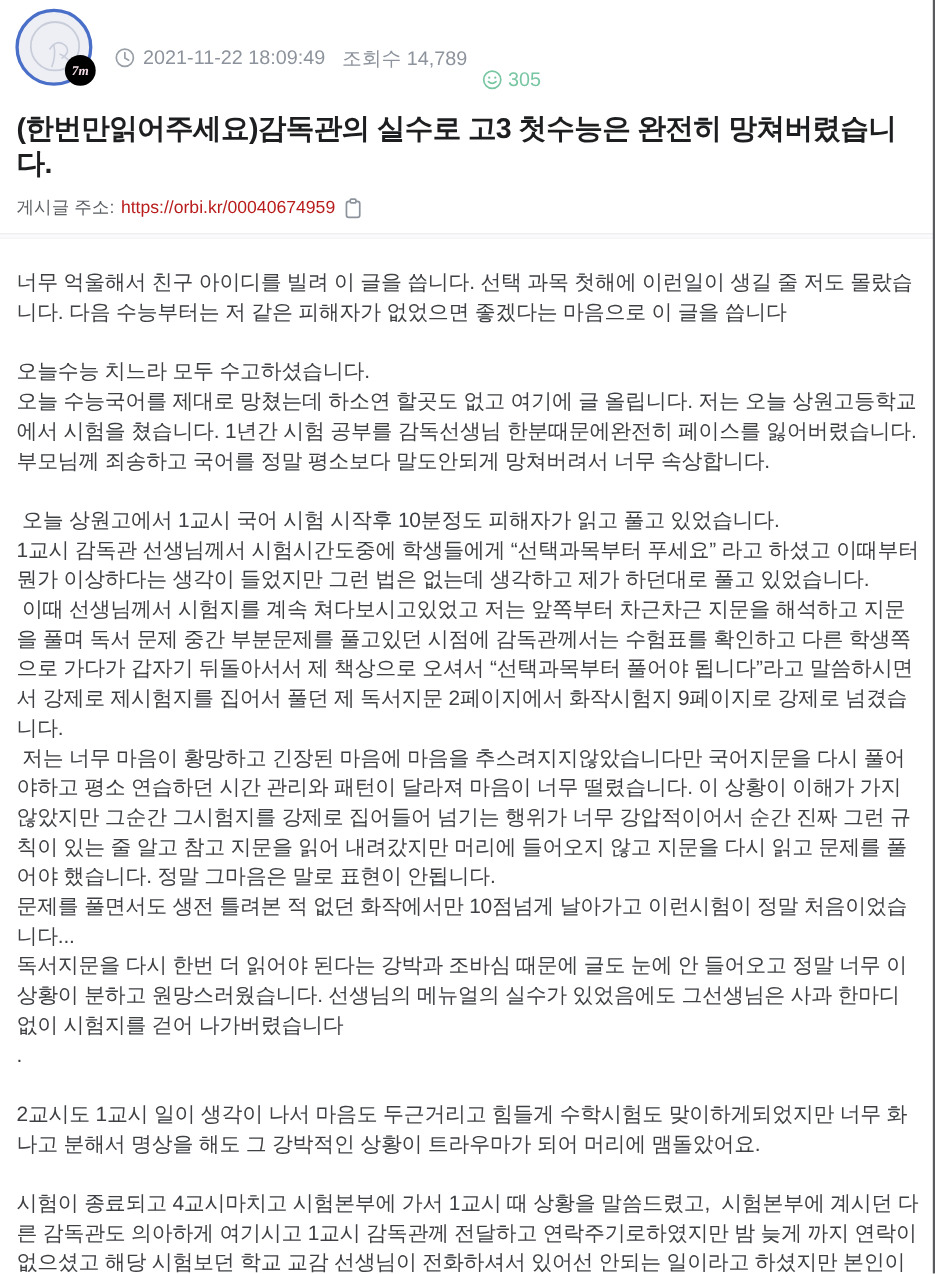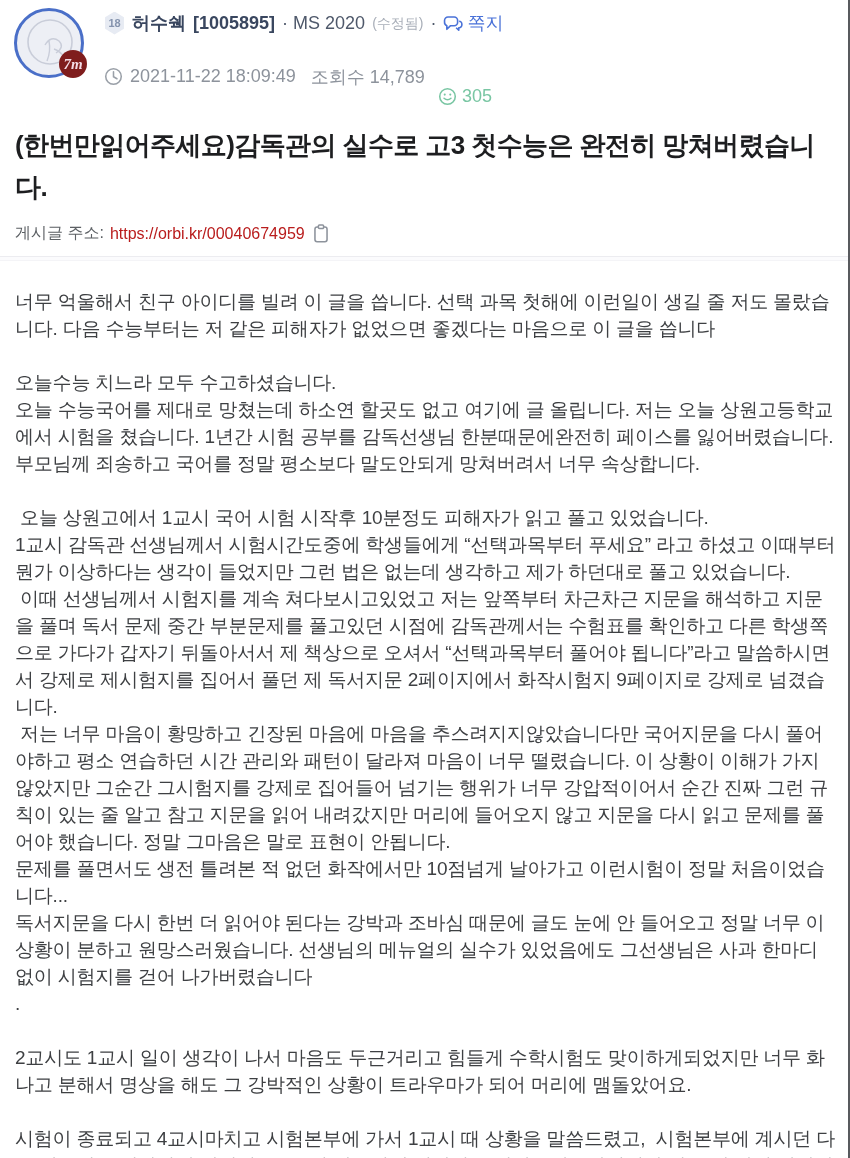"18" div.meta-line1 { html: <div> <span>18</span> <span>허수쉑</span> <span>[1005895]</span> <span>· MS 2020</span> <span>(수정됨)</span> <span>·</span> <a> <svg> <path></path> <path></path> </svg> <span>쪽지</span> </a> </div> -> none }
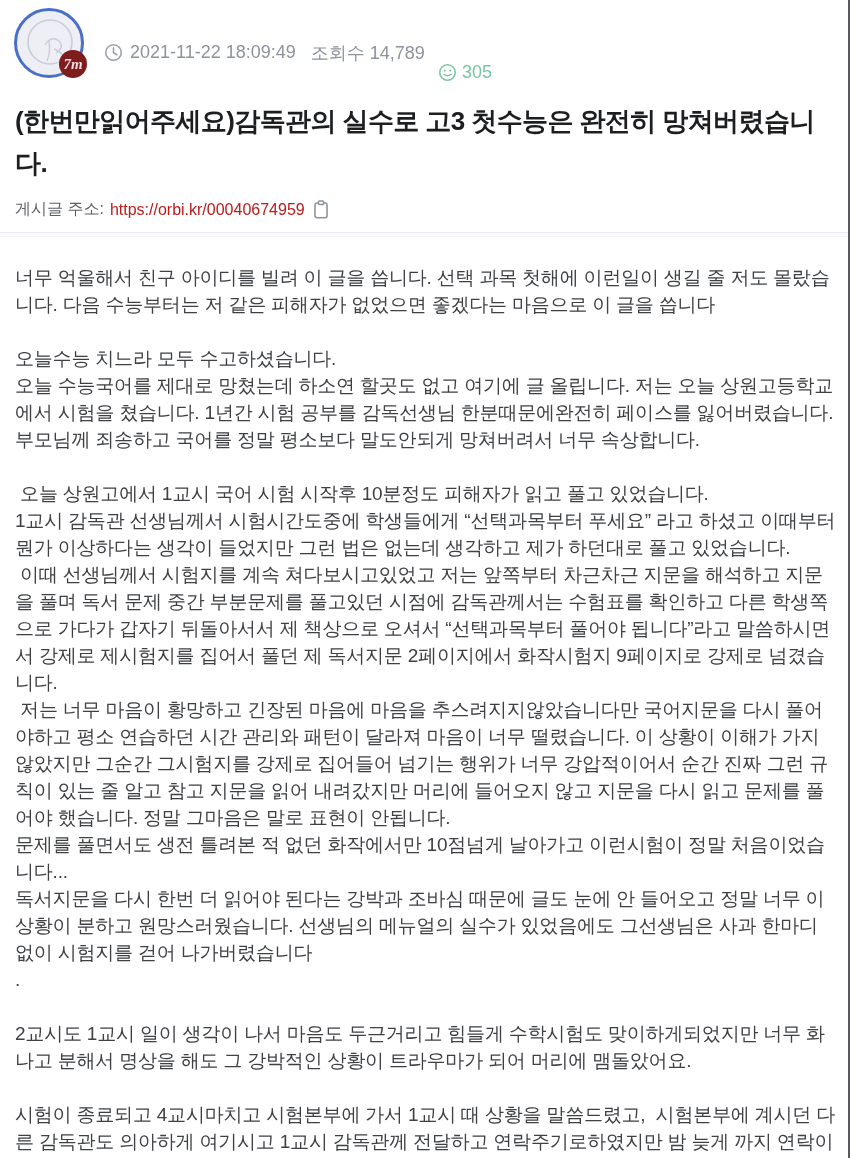"7m" .avatar-badge { background: #7f1d1d -> #000000; font-size: 15px -> 12px }
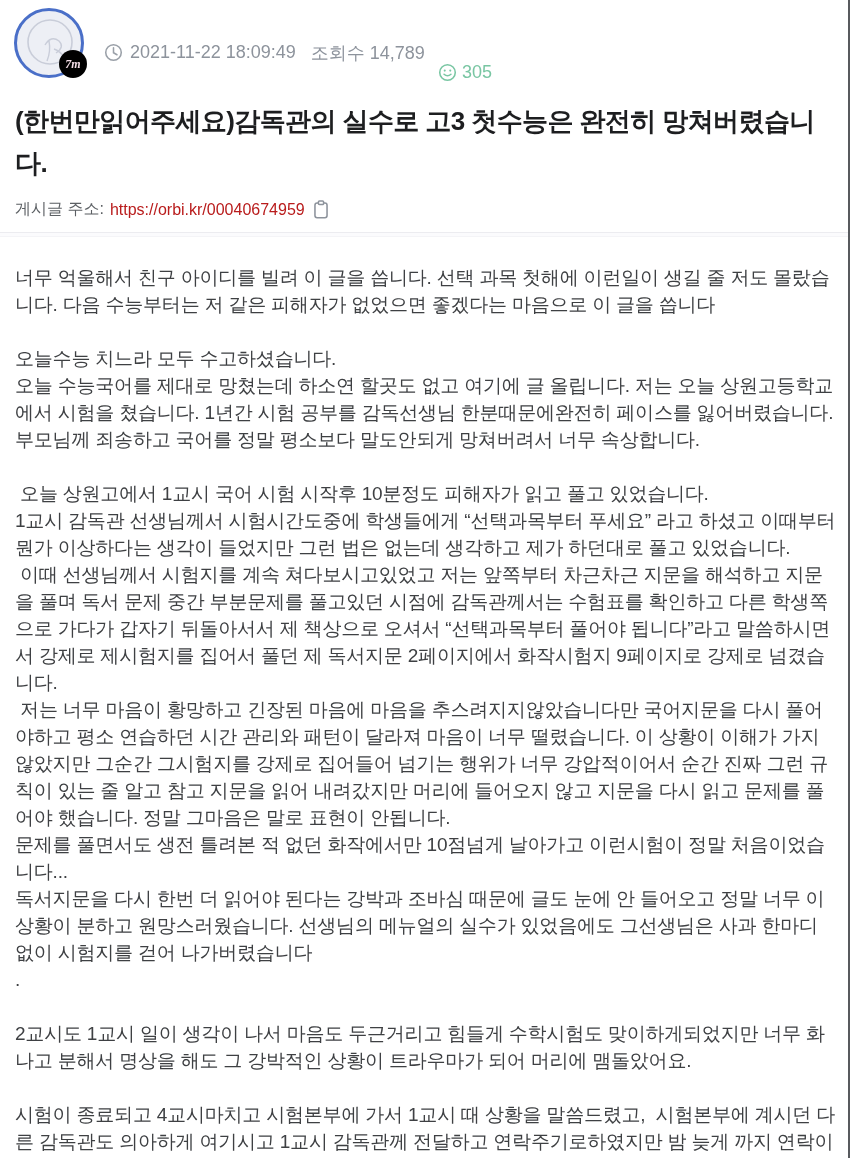"(한번만읽어주세요)감독관의 실수로 고3 첫수능은 완전히" .title { line-height: 42px -> 32px }
